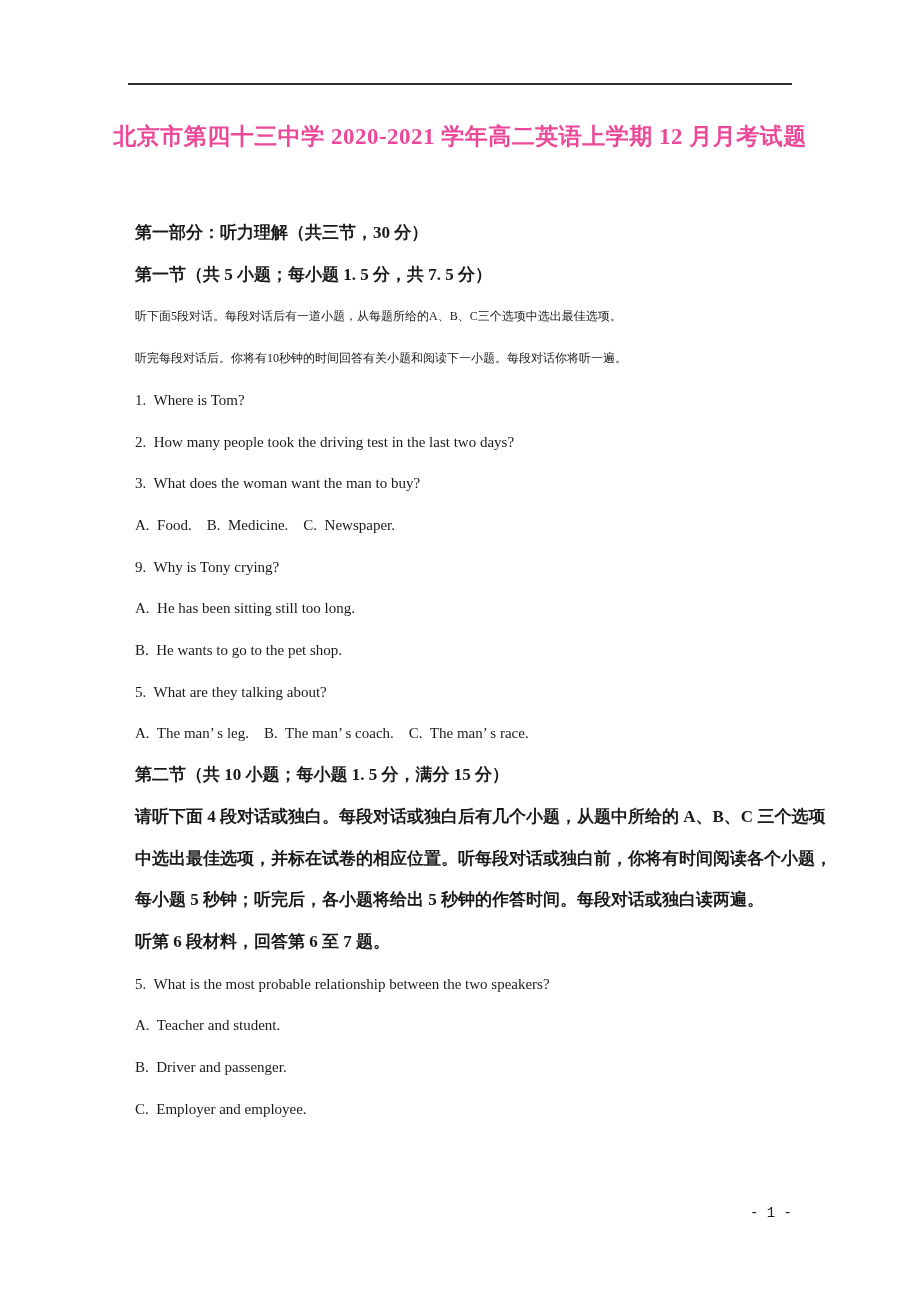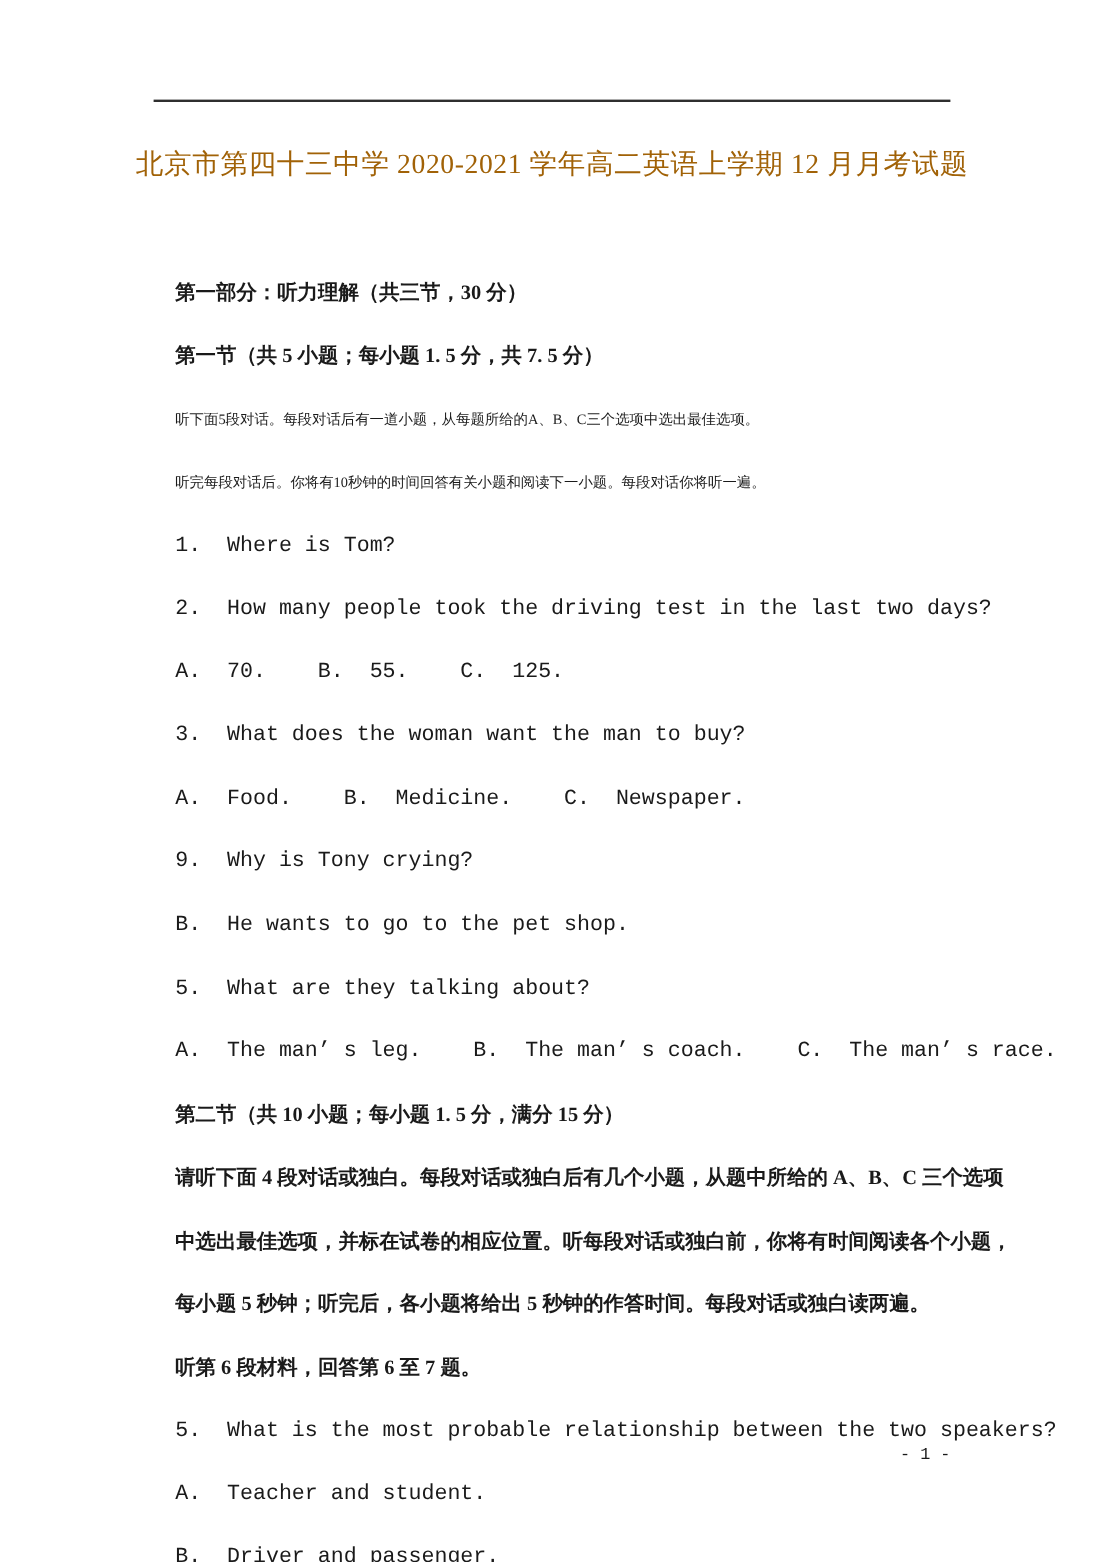"北京市第四十三中学 2020-2021 学年高二英语上学期 12 月月考试题" .title-block { color: #a16207 -> #ec4899; font-weight: normal -> bold }
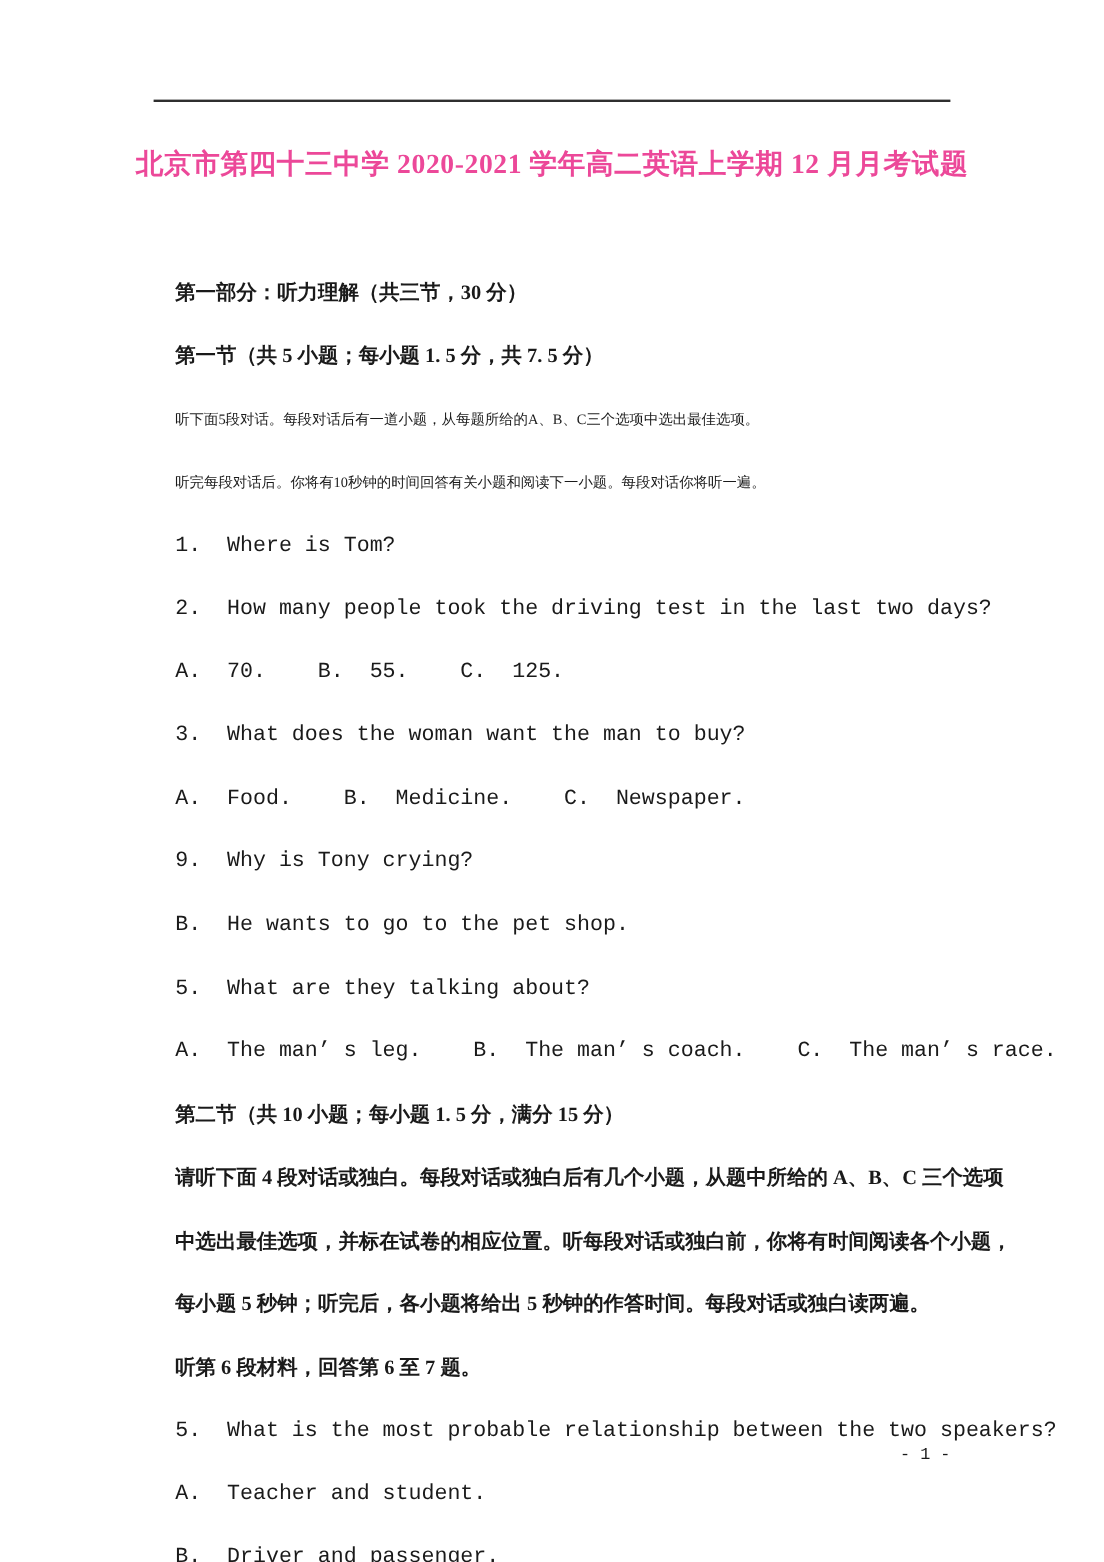"第一部分：听力理解（共三节，30 分）" .content p { margin: 16px -> 5px }
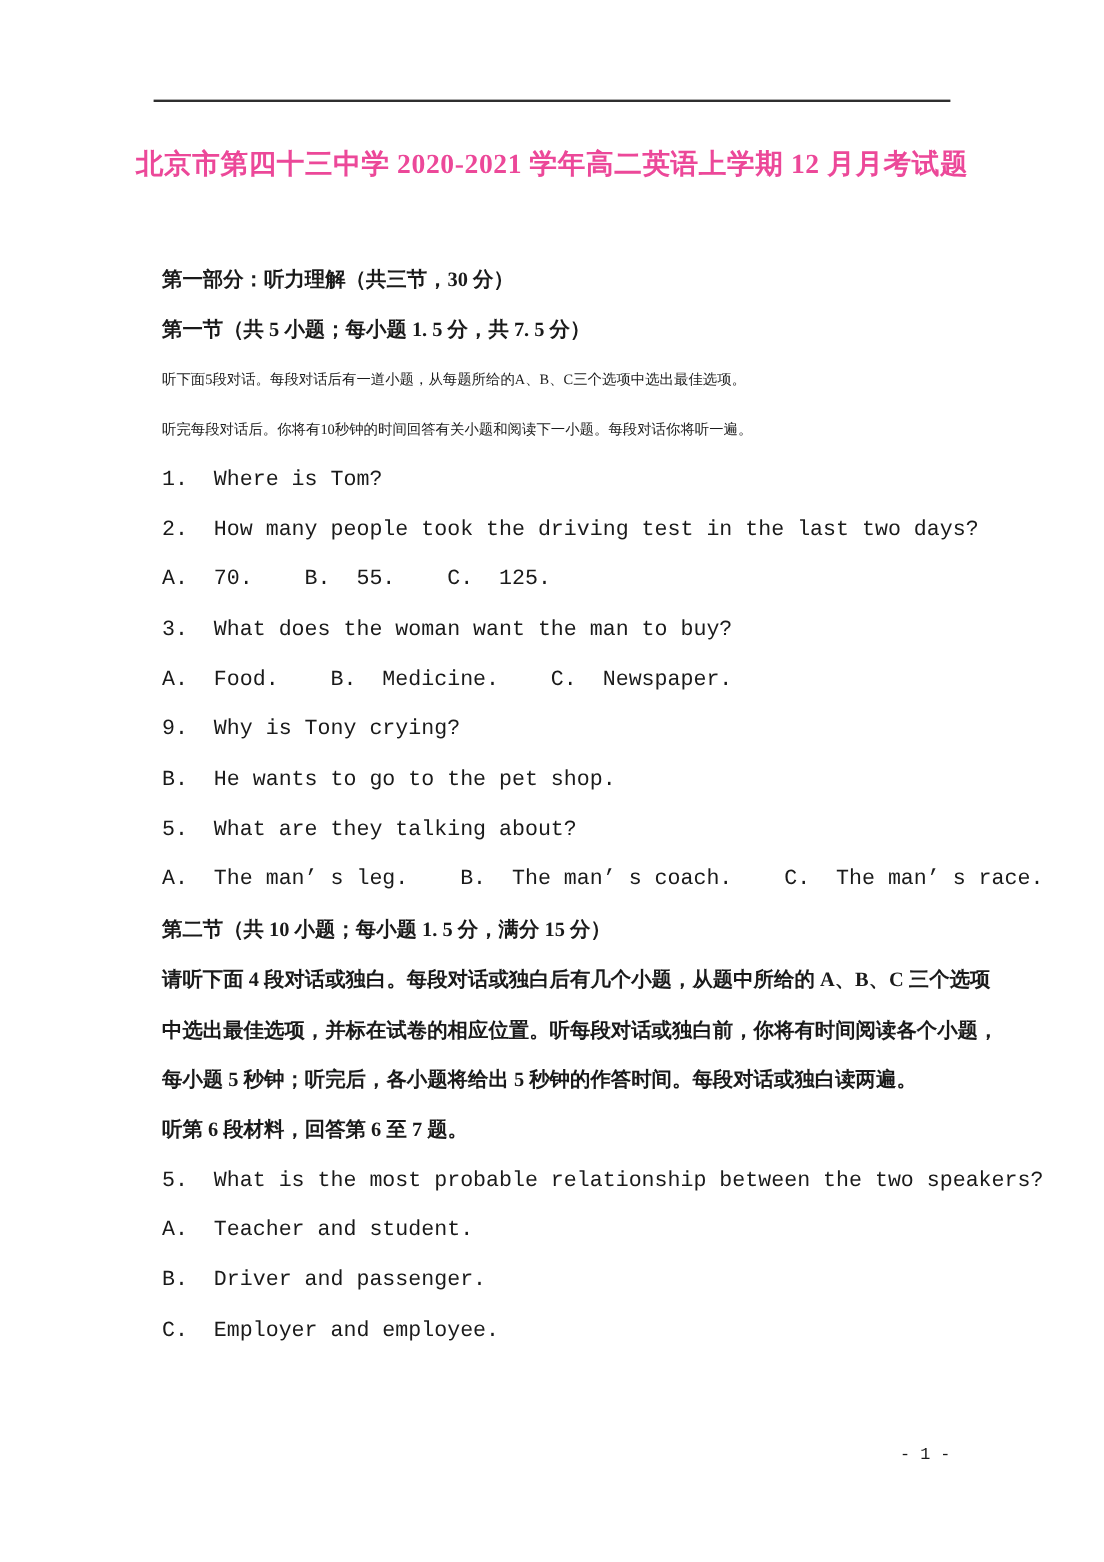"1. Where is Tom?" .en { font-family: Liberation Mono, monospace -> Liberation Serif, serif; font-size: 18px -> 15px }
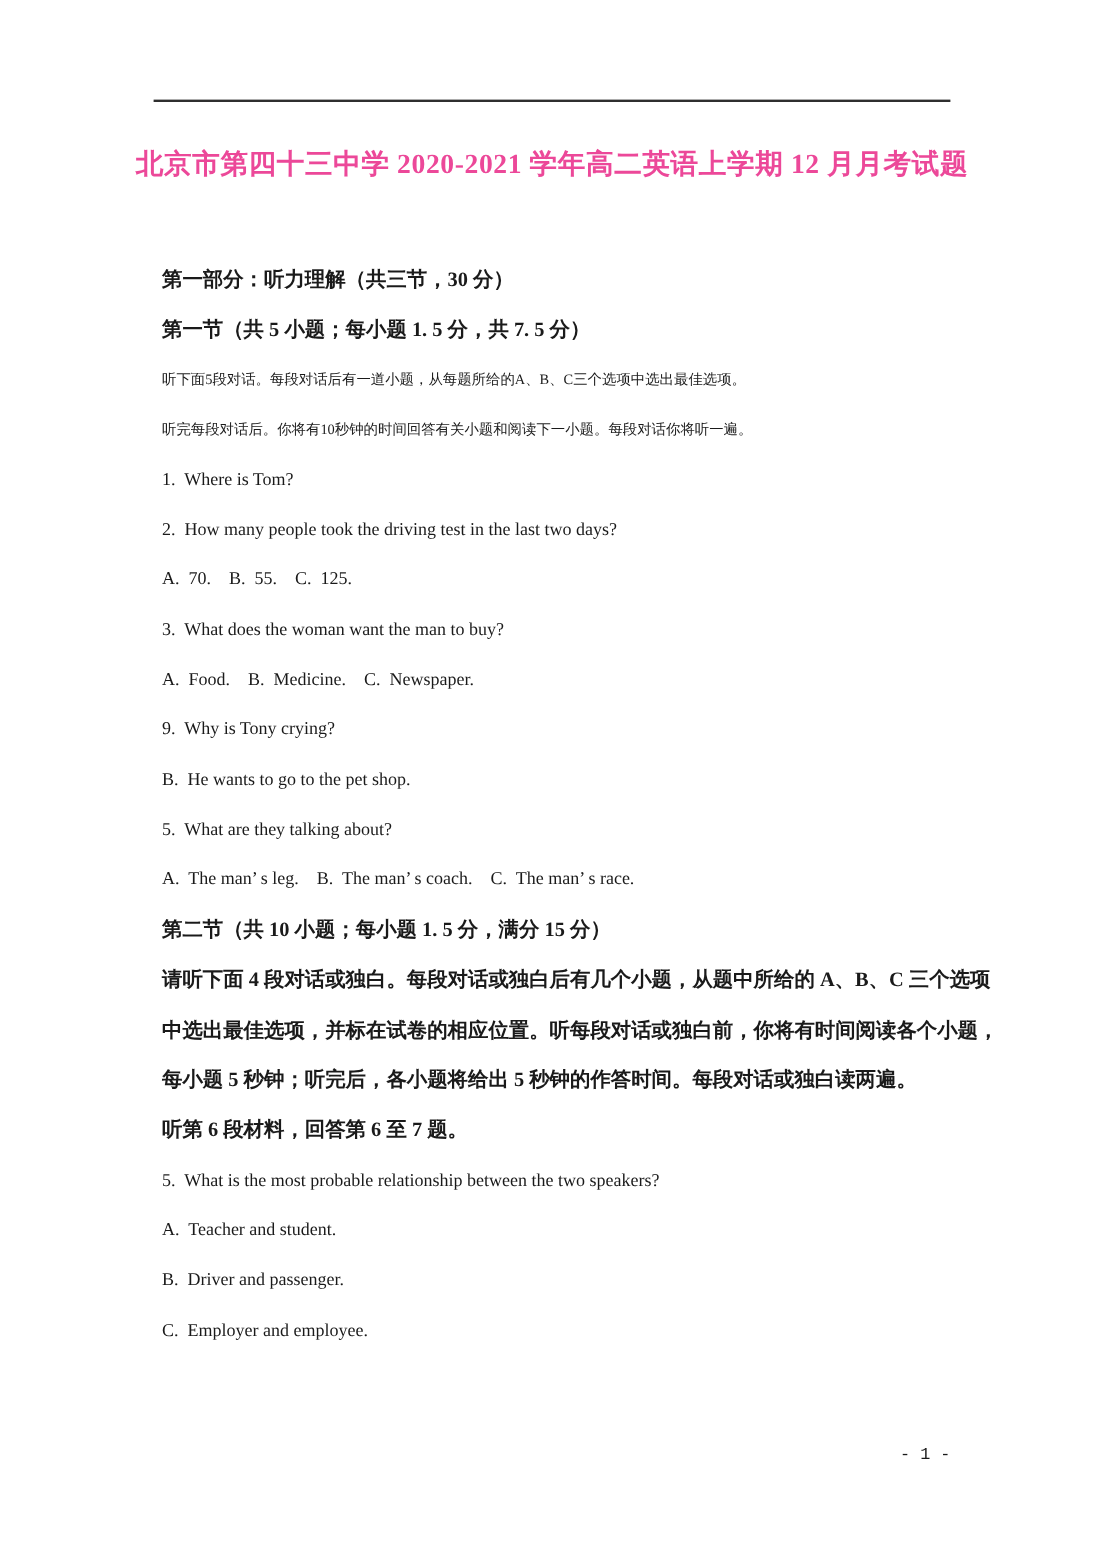"A. 70. B. 55. C." p.en { html: <p>A. 70. B. 55. C. 125.</p> -> none }
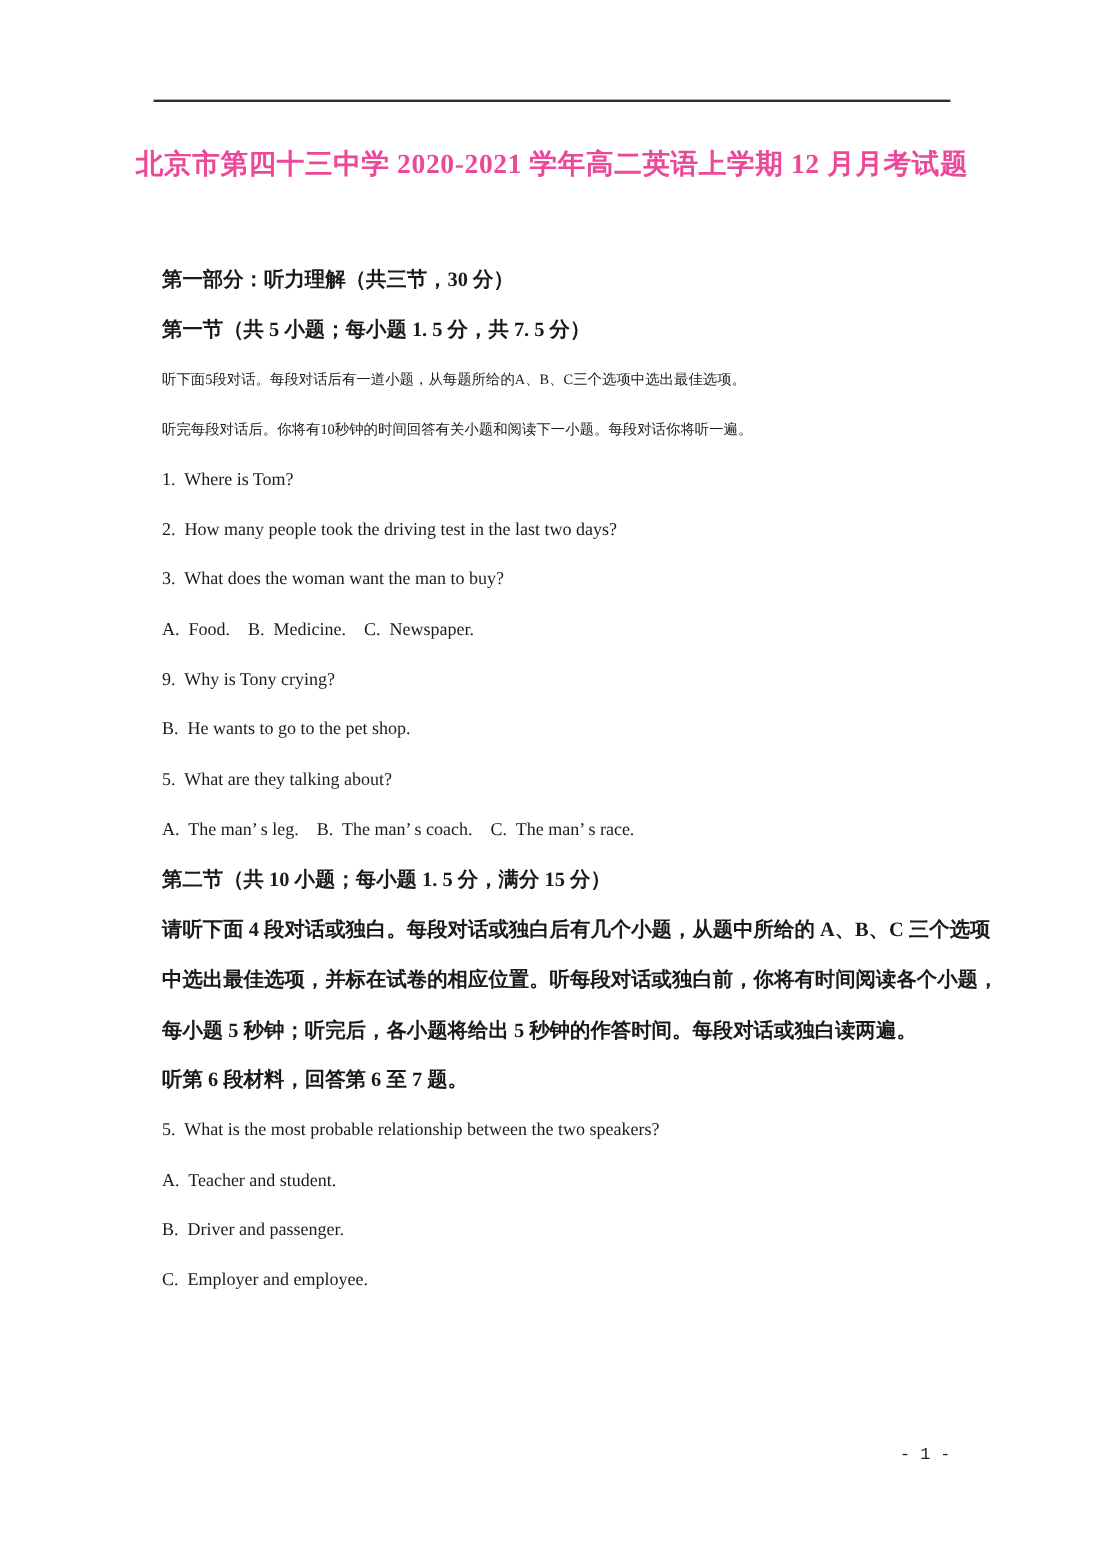"A. He has been sitting" p.en { html: none -> <p>A. He has been sitting still too long.</p> }
